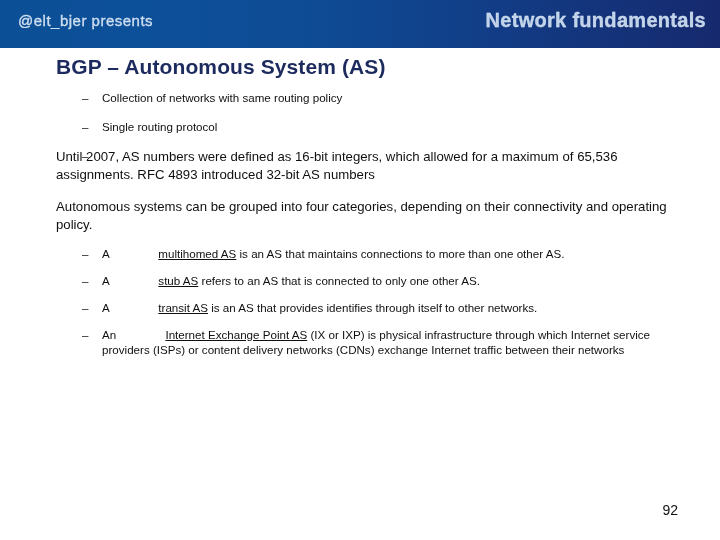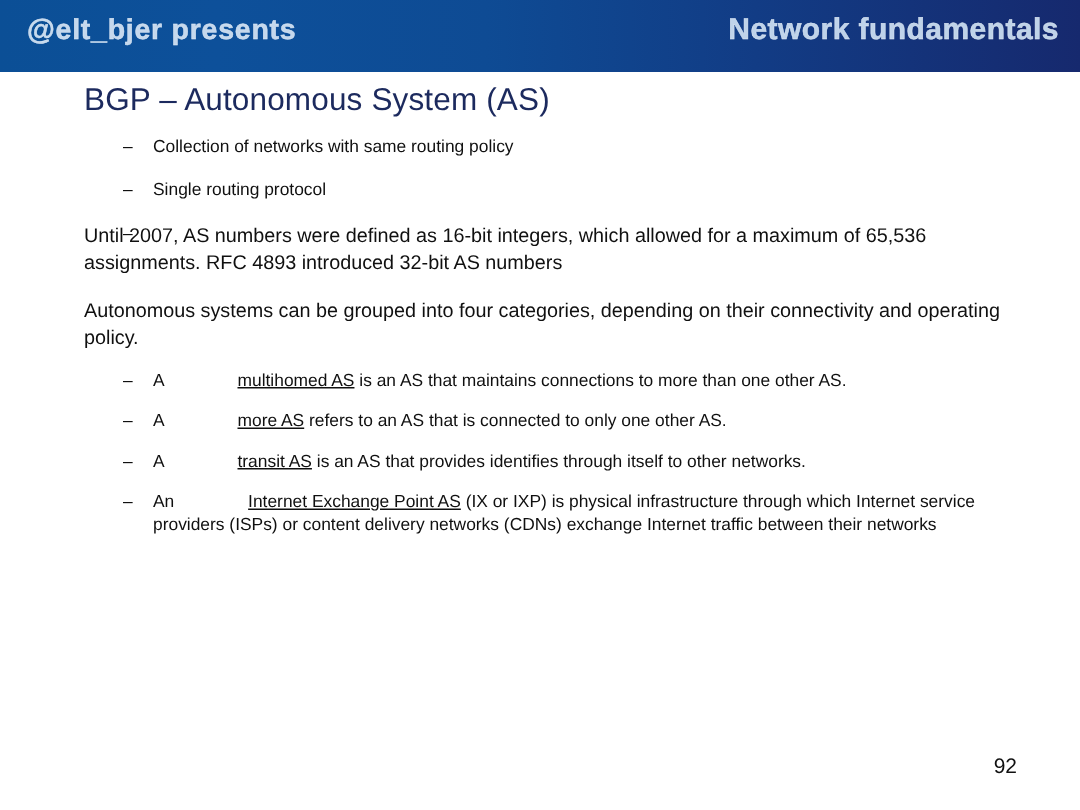"@elt_bjer presents" .header-left { font-size: 19px -> 15px; font-weight: bold -> normal }
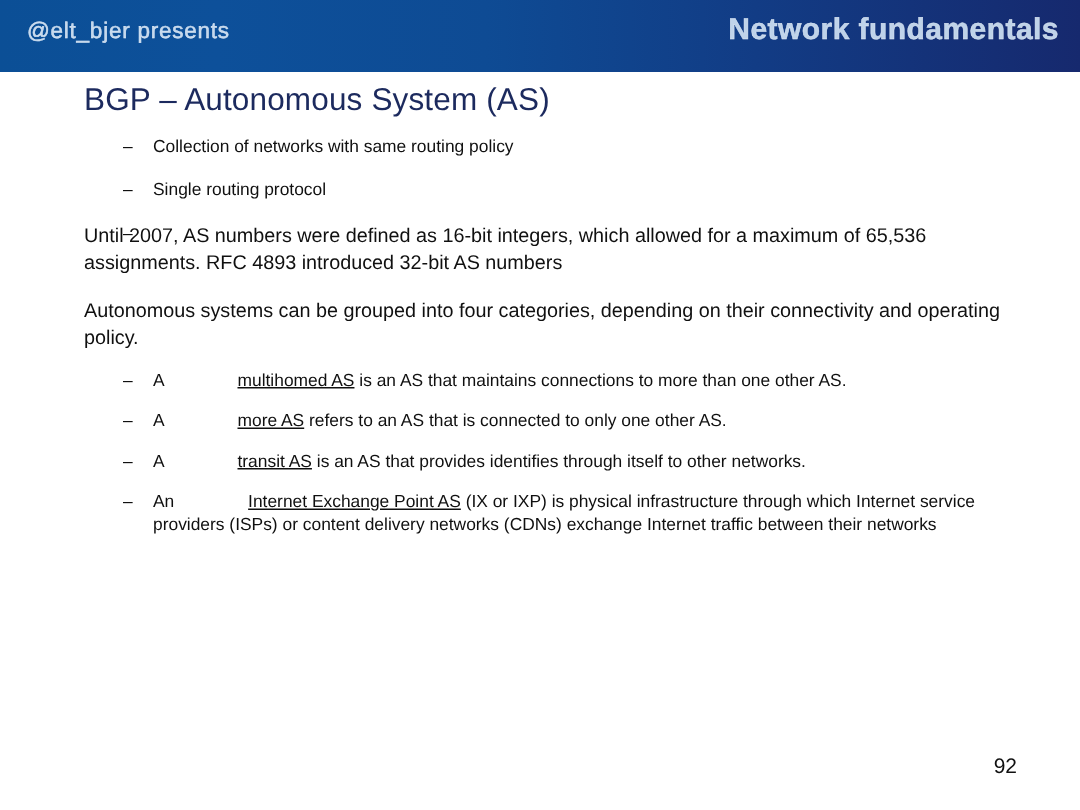"BGP – Autonomous System (AS)" .slide-title { font-weight: normal -> bold }
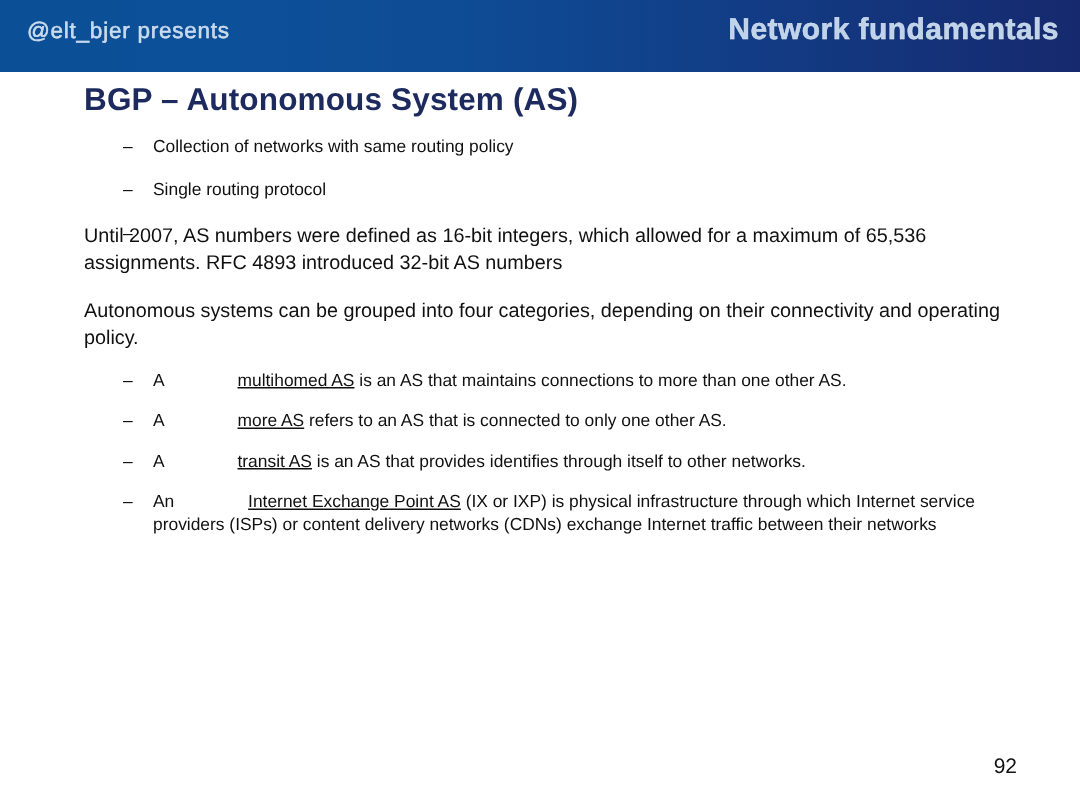"more AS" u.term { text: more -> stub }
